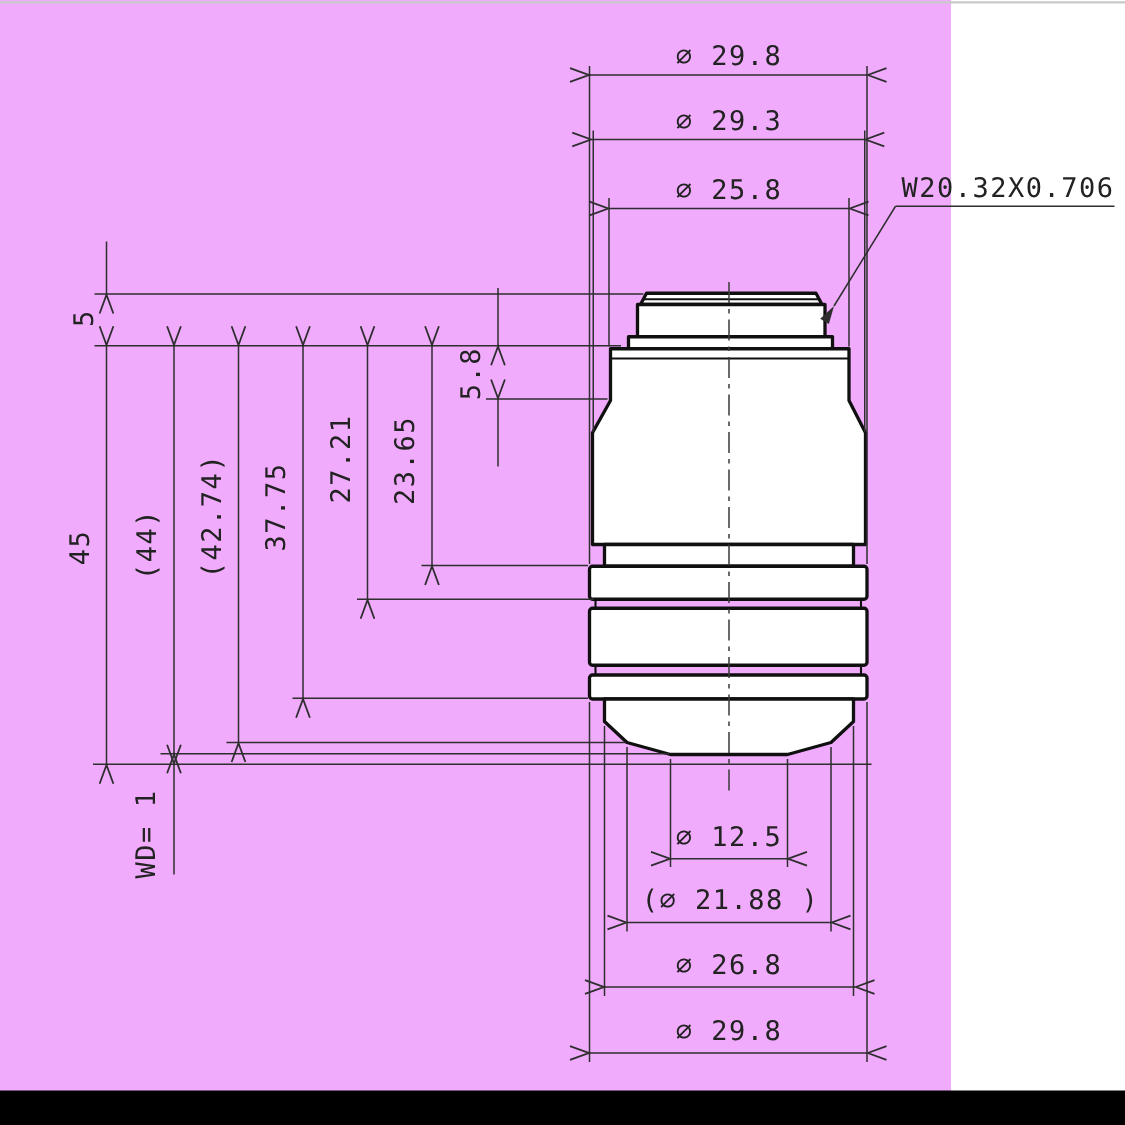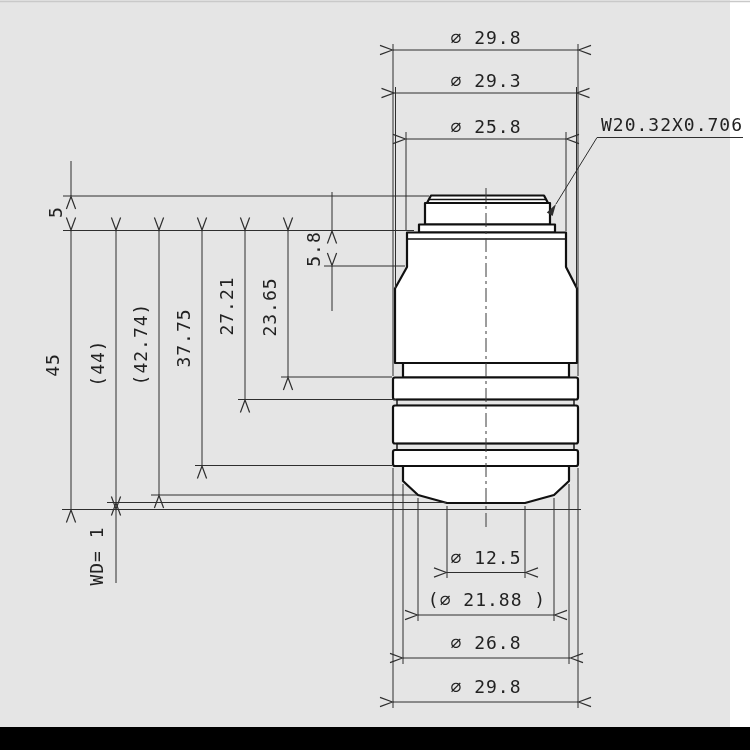"∅ 29.8" .stage { background: #e5e5e5 -> #f0abfc; width: 730px -> 634px }
